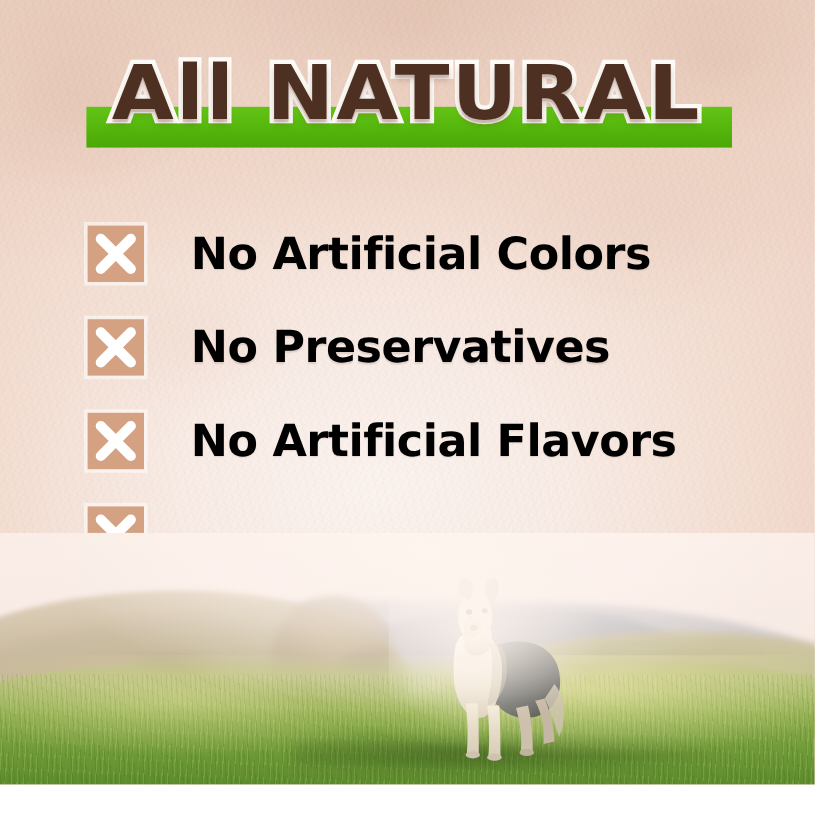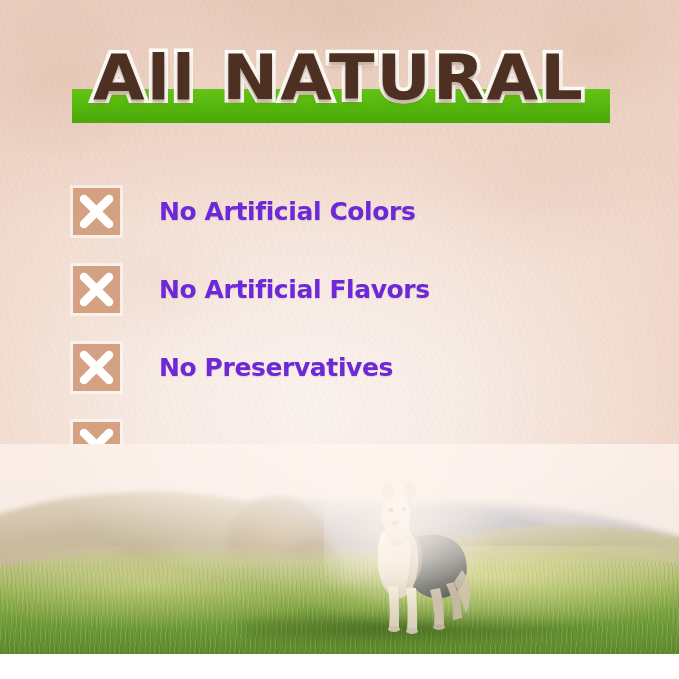"No Artificial Colors" .claim-label { color: #6d28d9 -> #000000; font-size: 25px -> 37px }
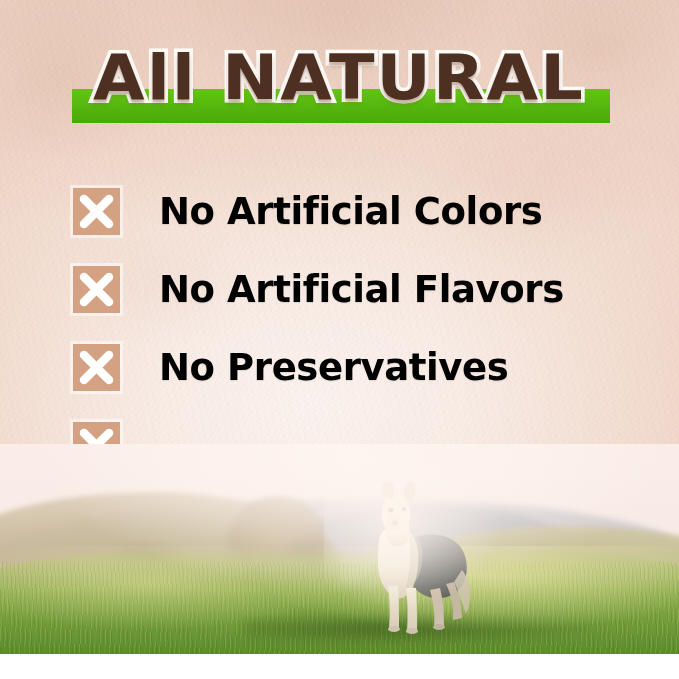"No Artificial Flavors" div.claim-row { order: before "No Preservatives" -> after "No Preservatives" }
